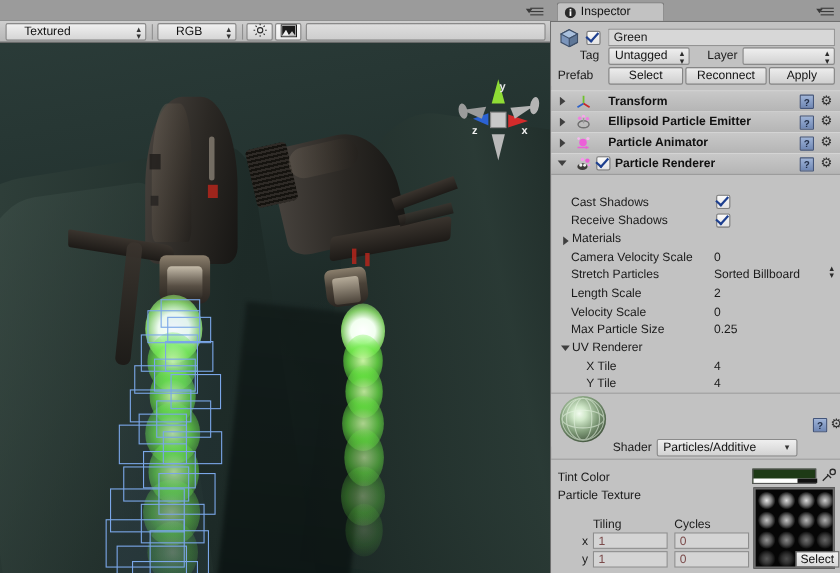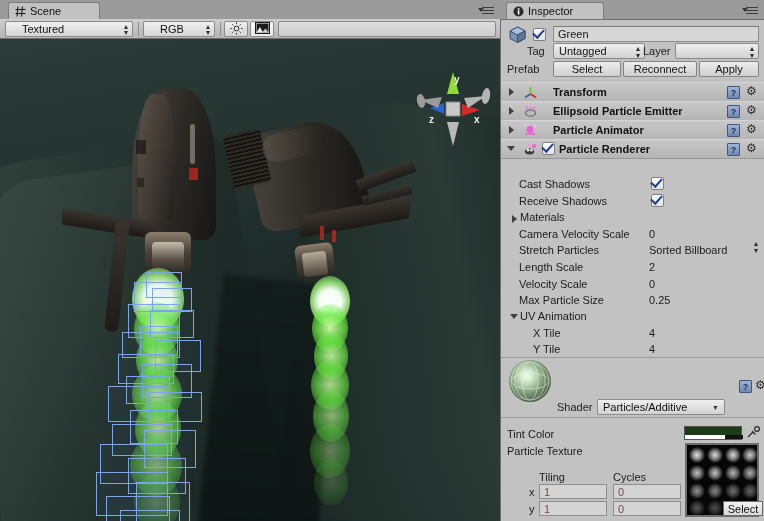"Scene" div.tabstrip { html: <div> <div> <span> <svg> <g> <line></line> <line></line> <line></line> <line></line> </g> </svg></span> <span>Scene</span> </div> </div> -> none }
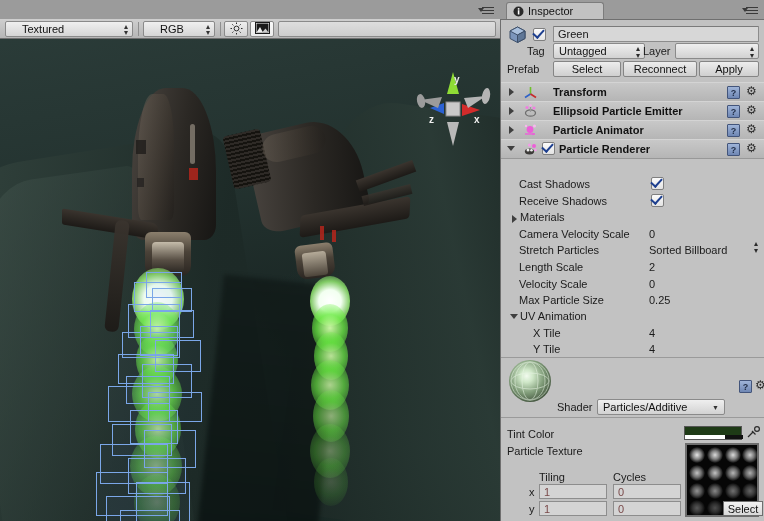"Untagged" div.popup { width: 92px -> 74px }
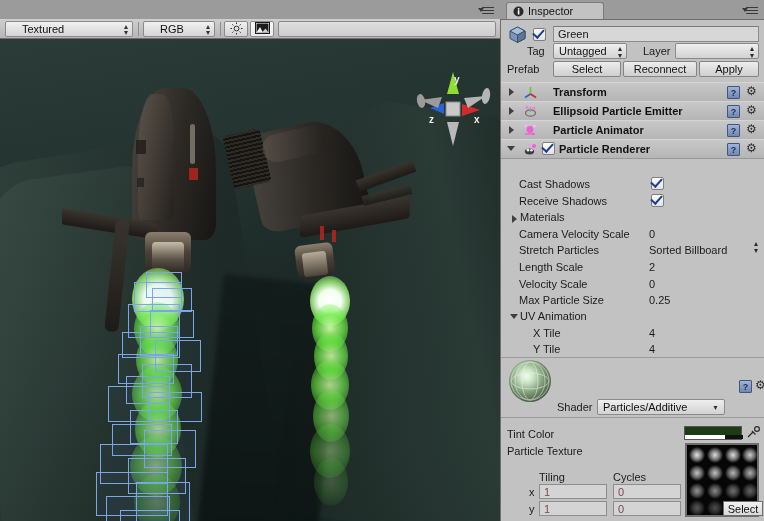"UV Animation" span.lbl { text: Animation -> Renderer }
